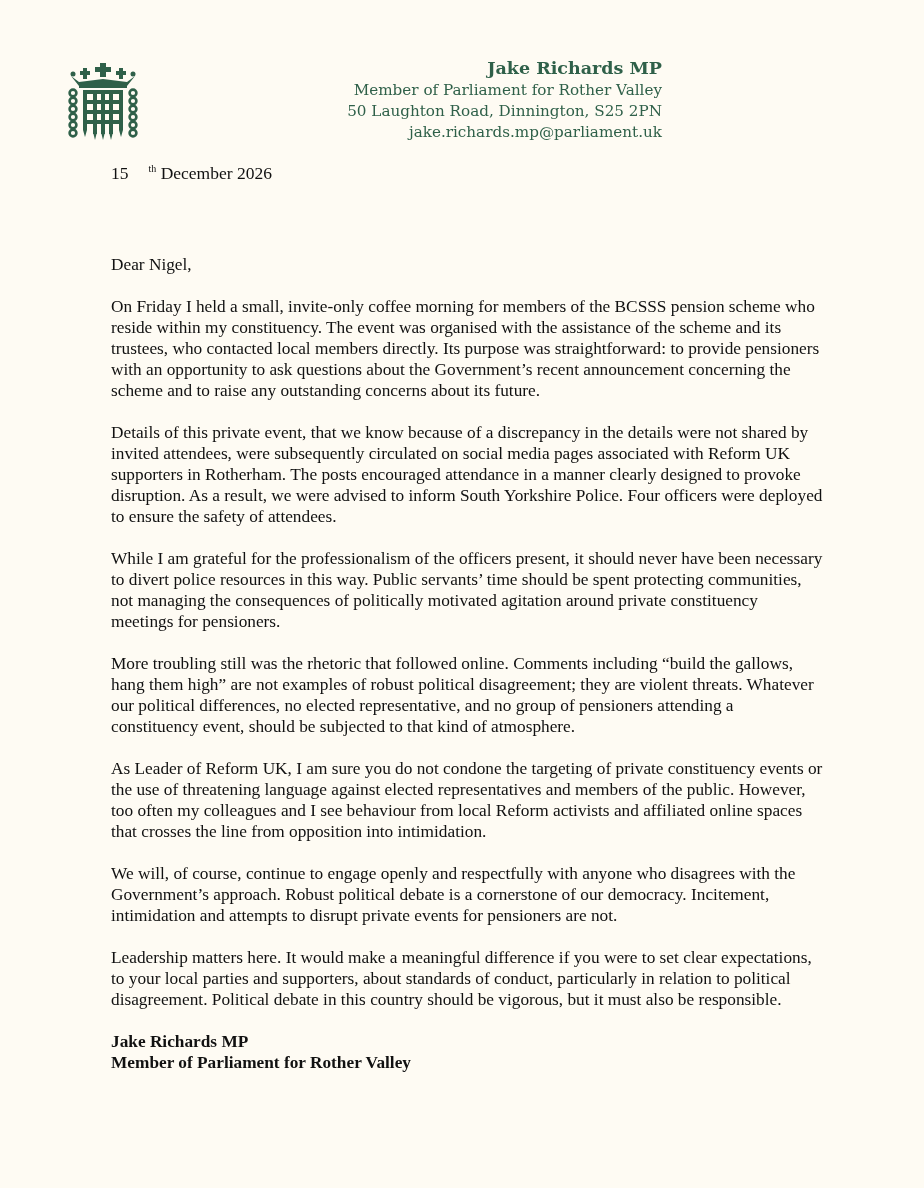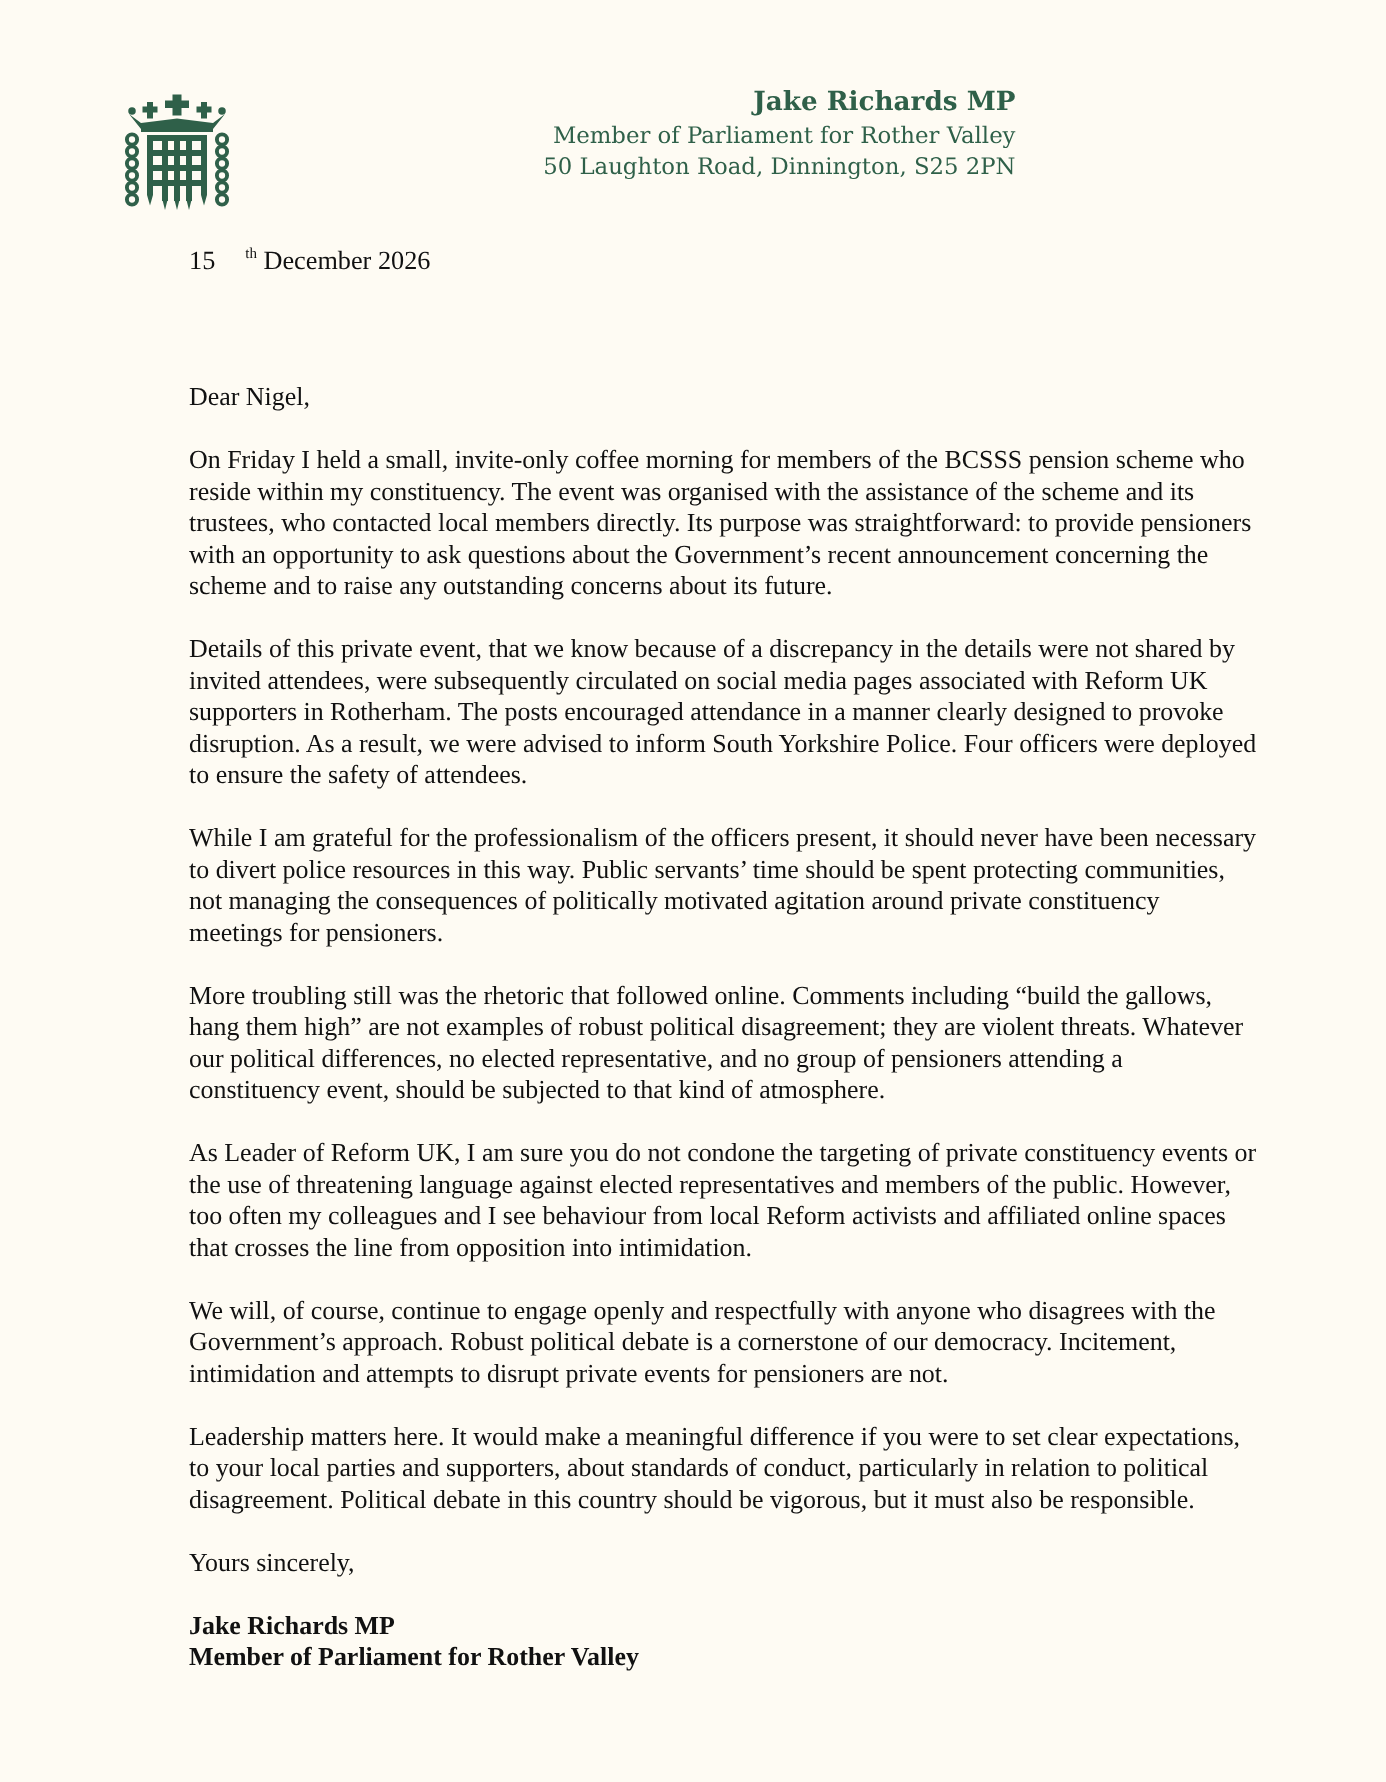"Jake Richards MP" .page { left: 16px -> 1px }
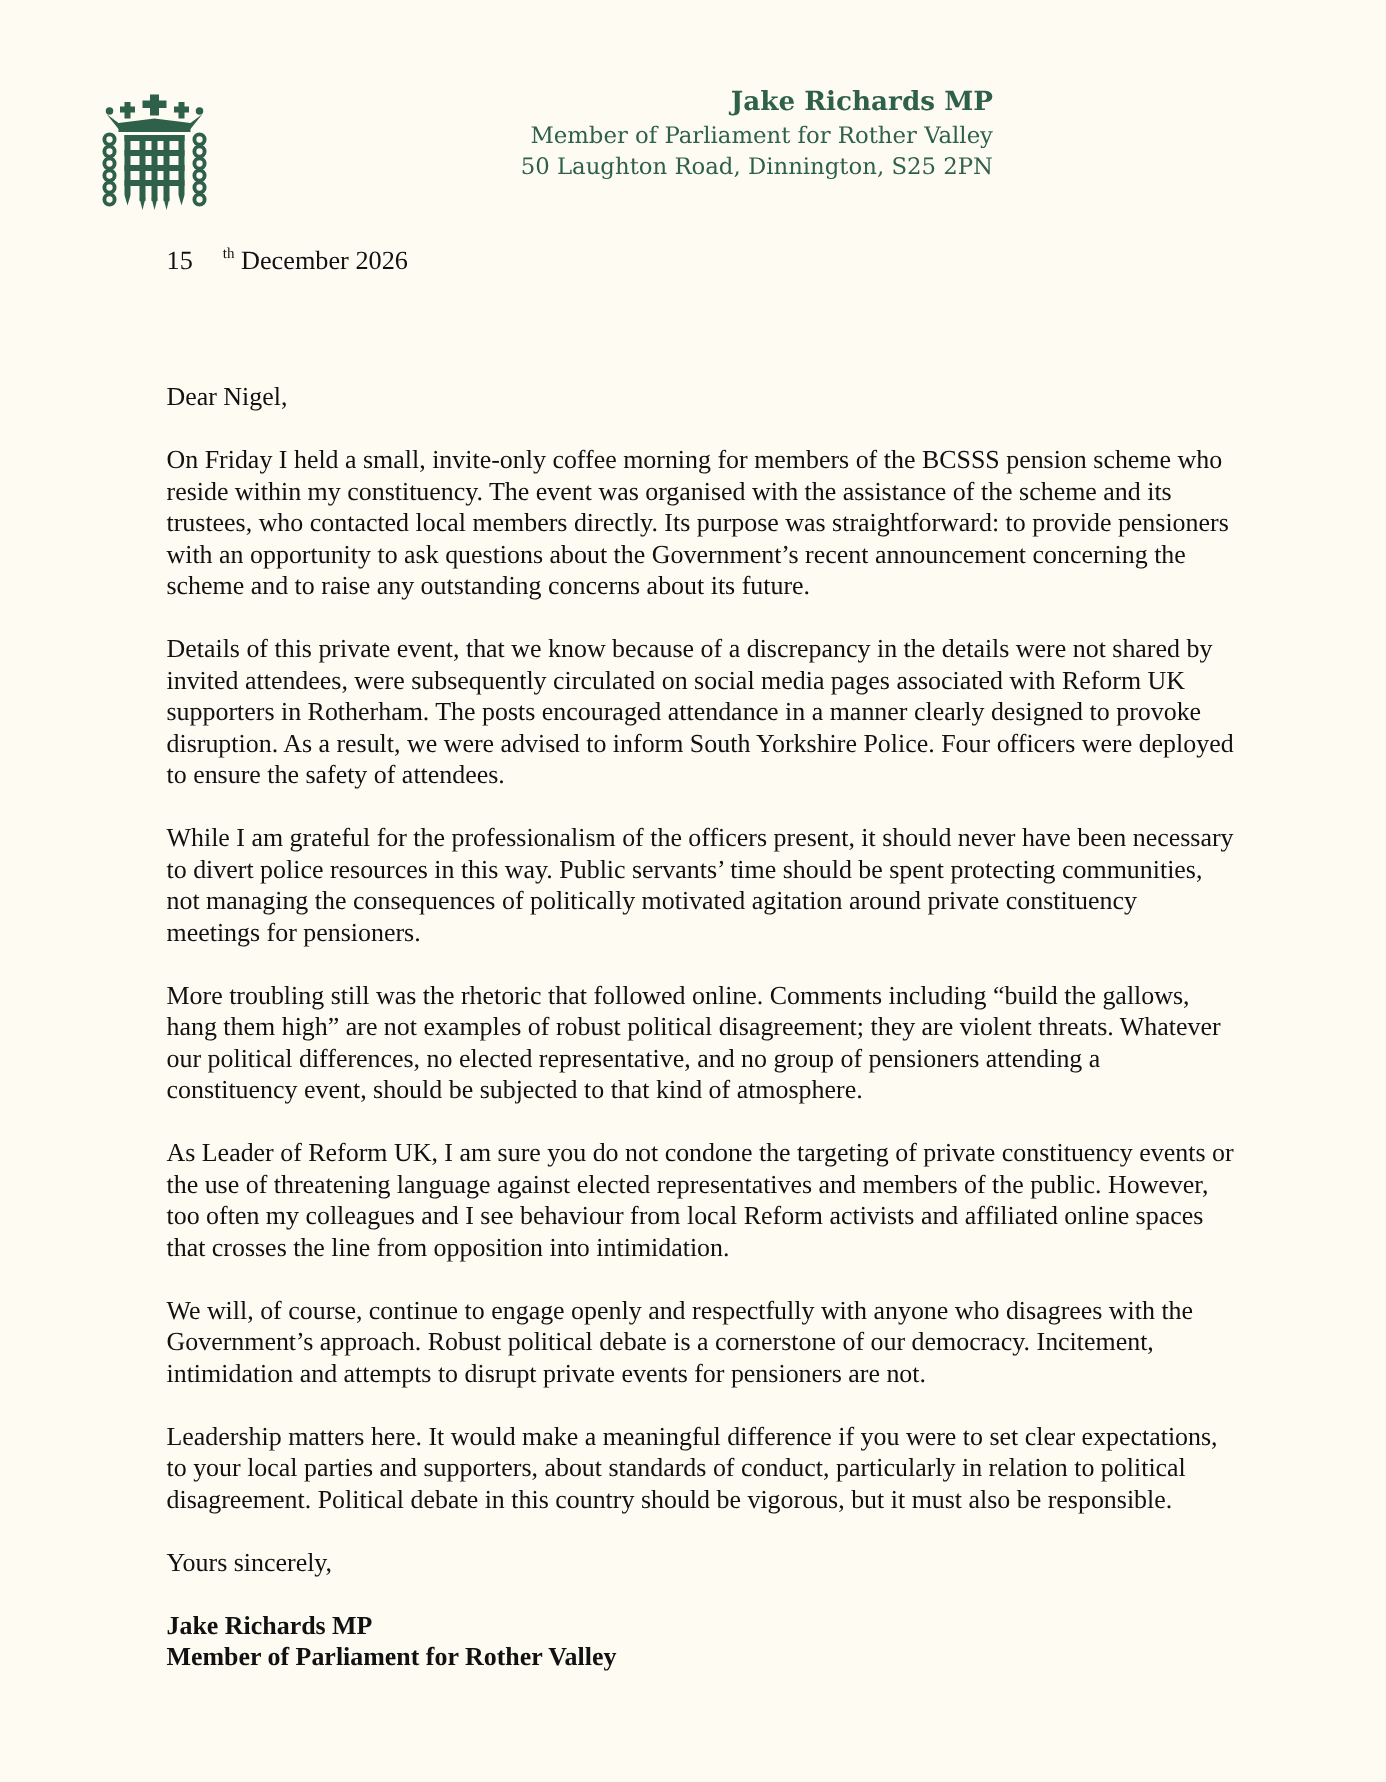"jake.richards.mp@parliament.uk" div { html: none -> <div>jake.richards.mp@parliament.uk</div> }
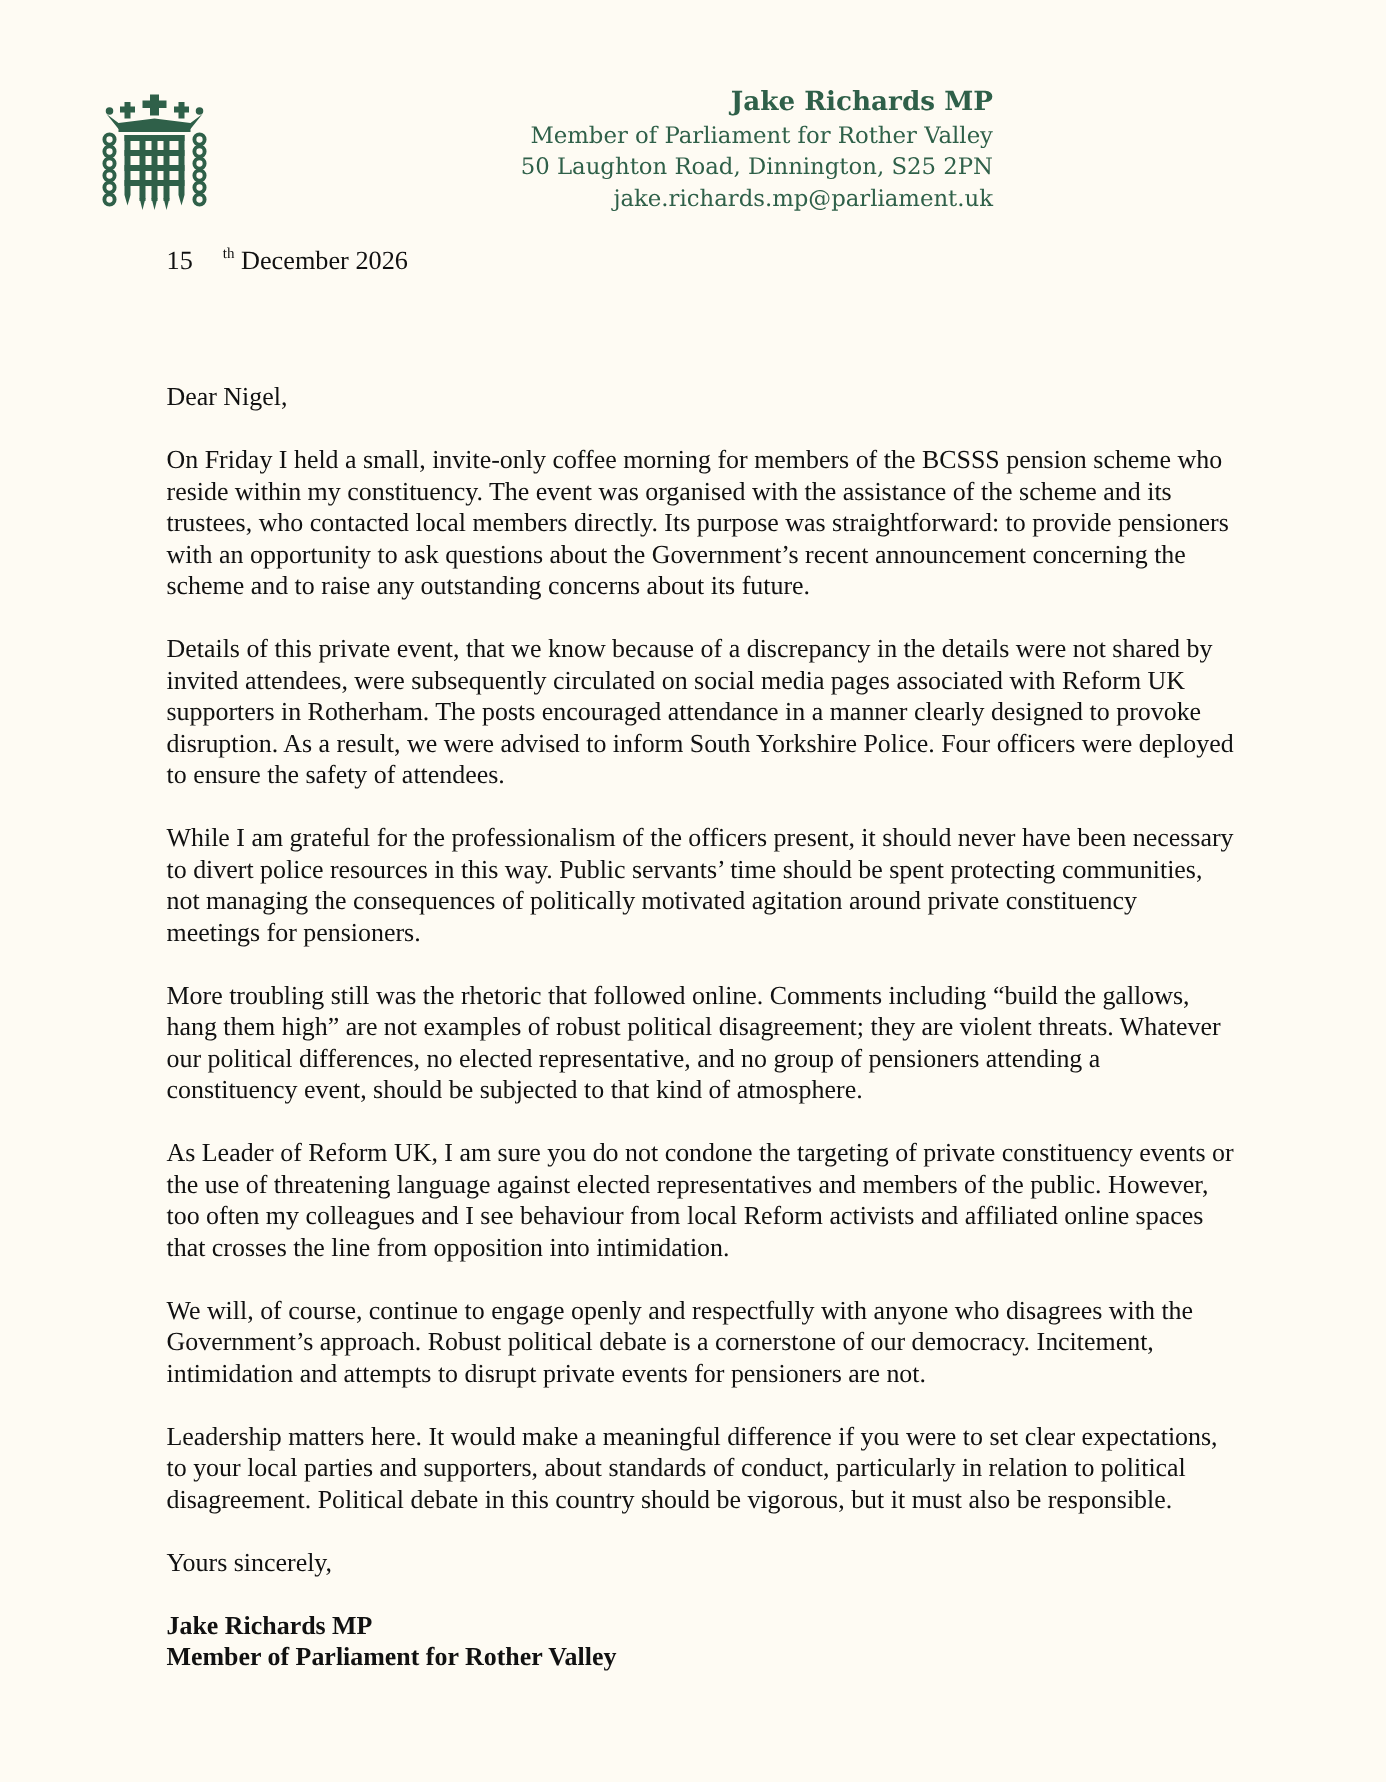"Yours sincerely," p { html: <p>Yours sincerely,</p> -> none }
